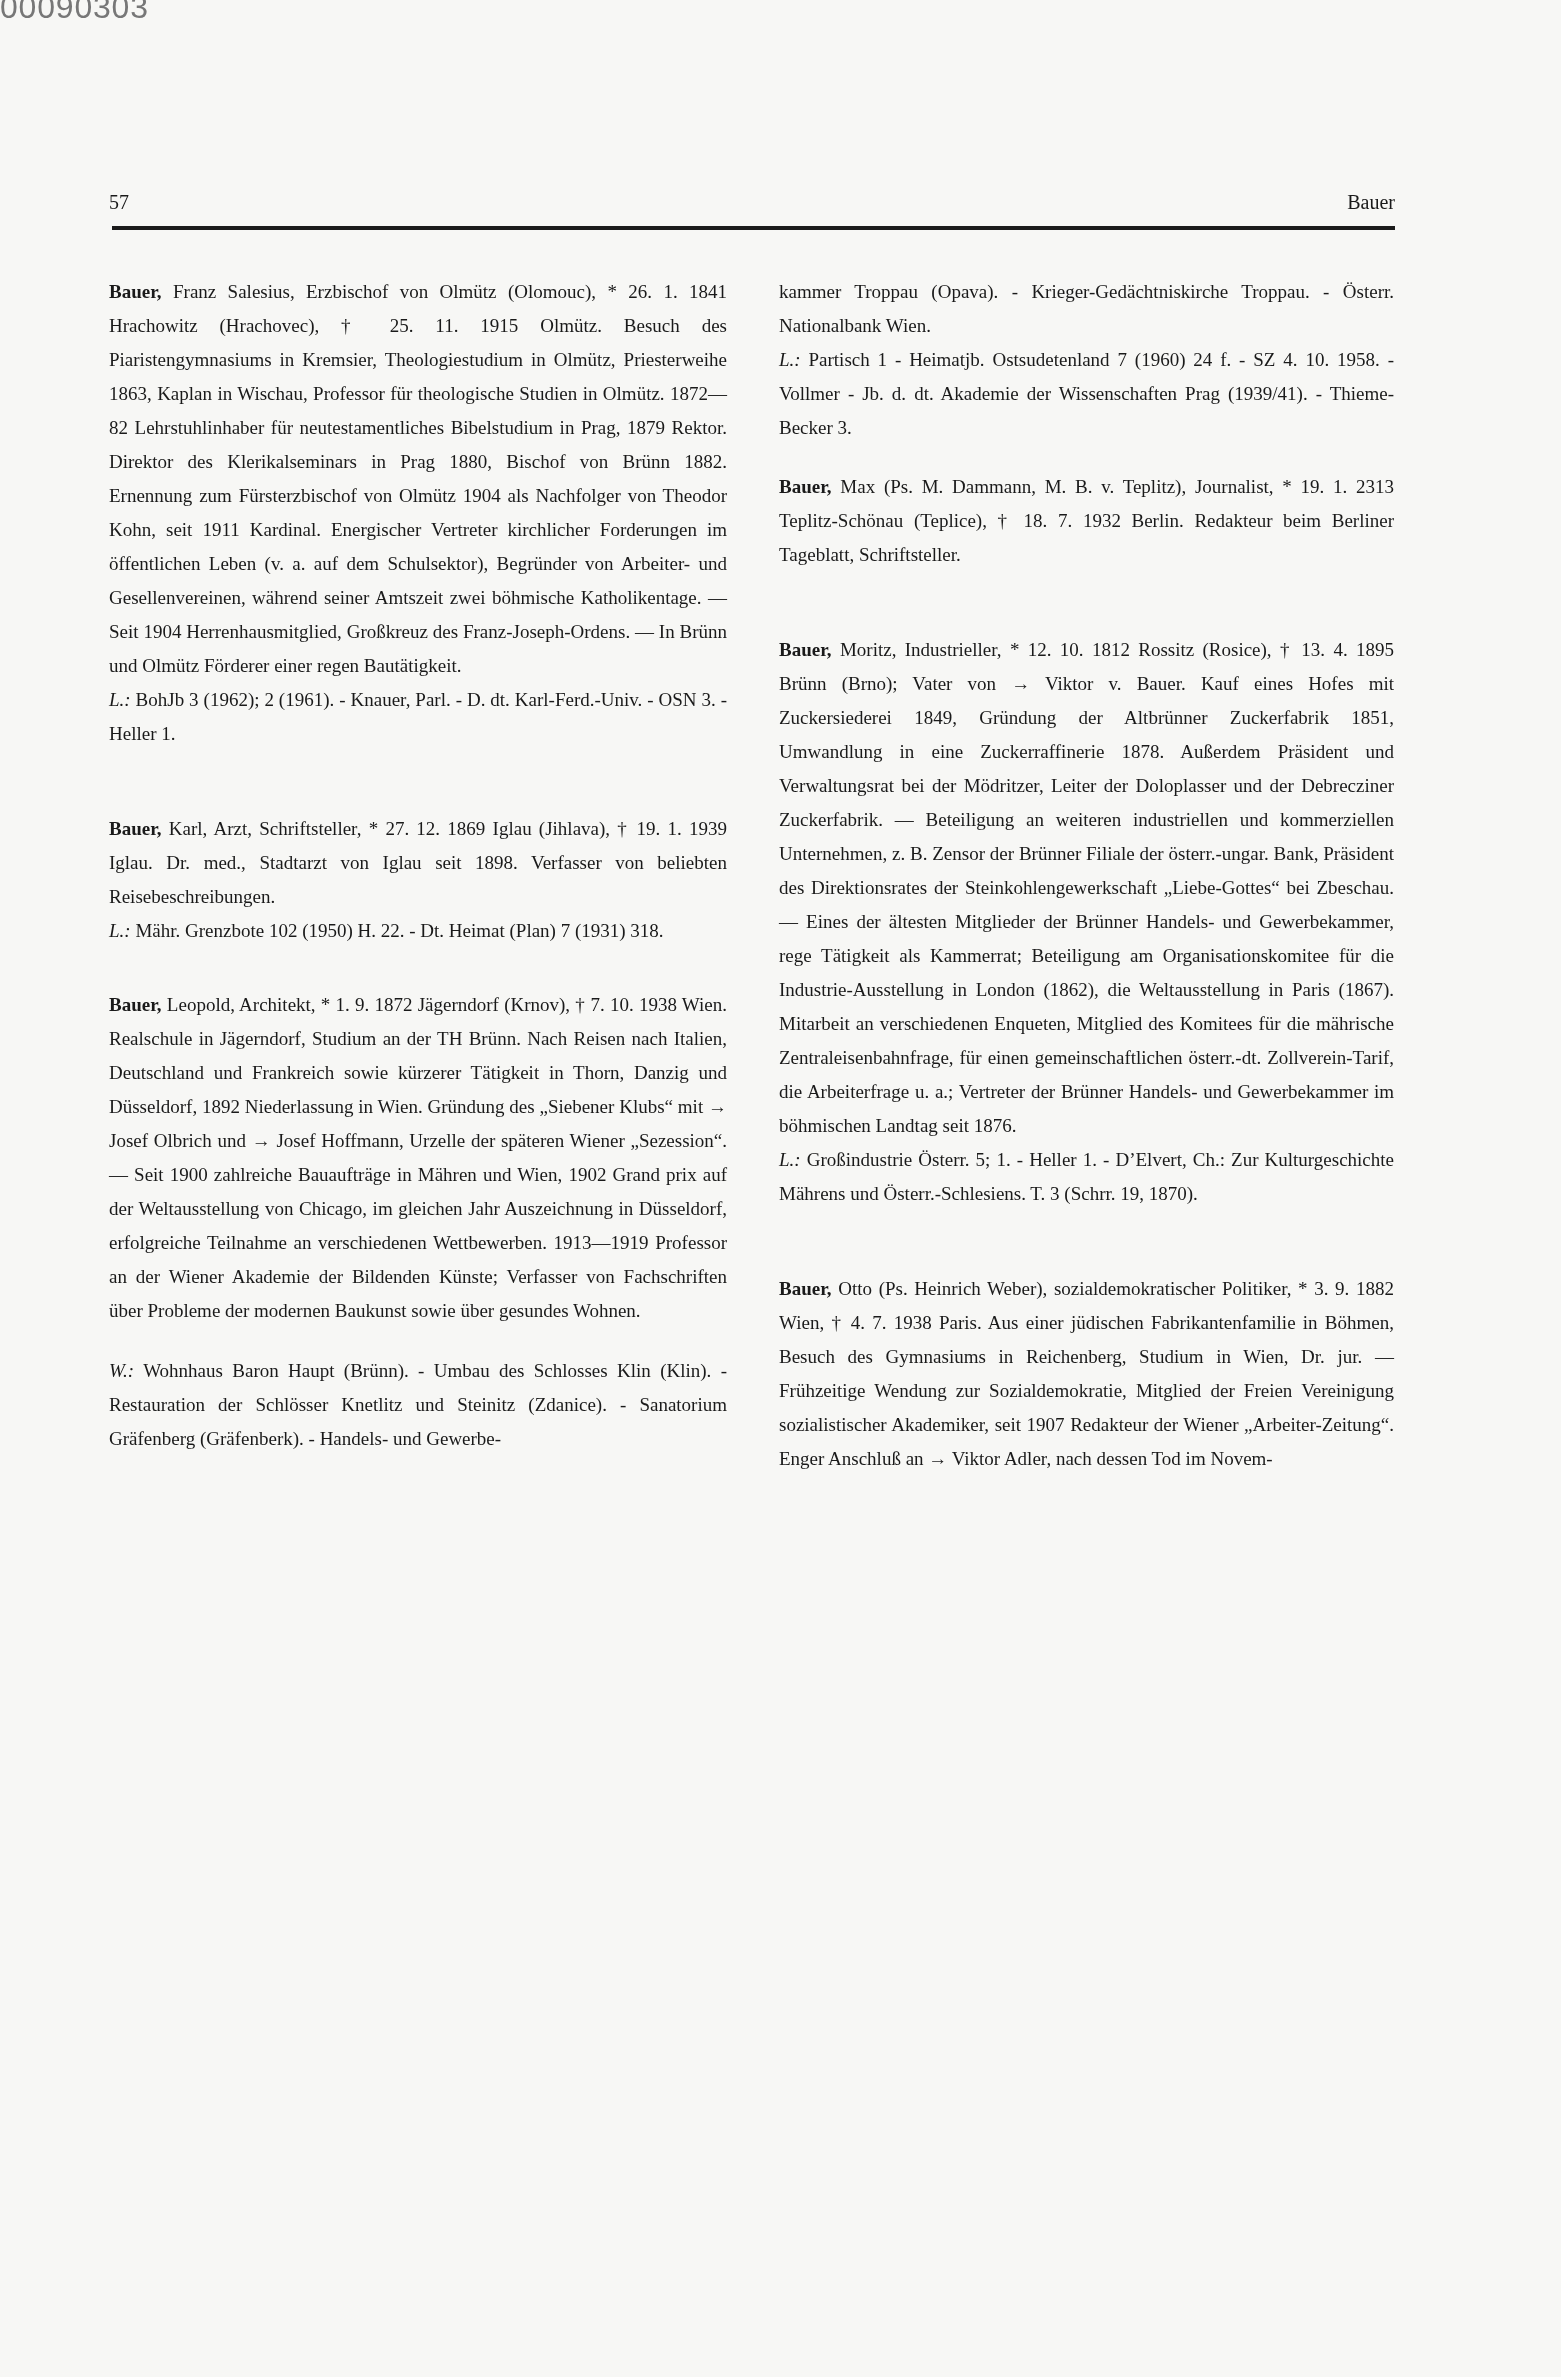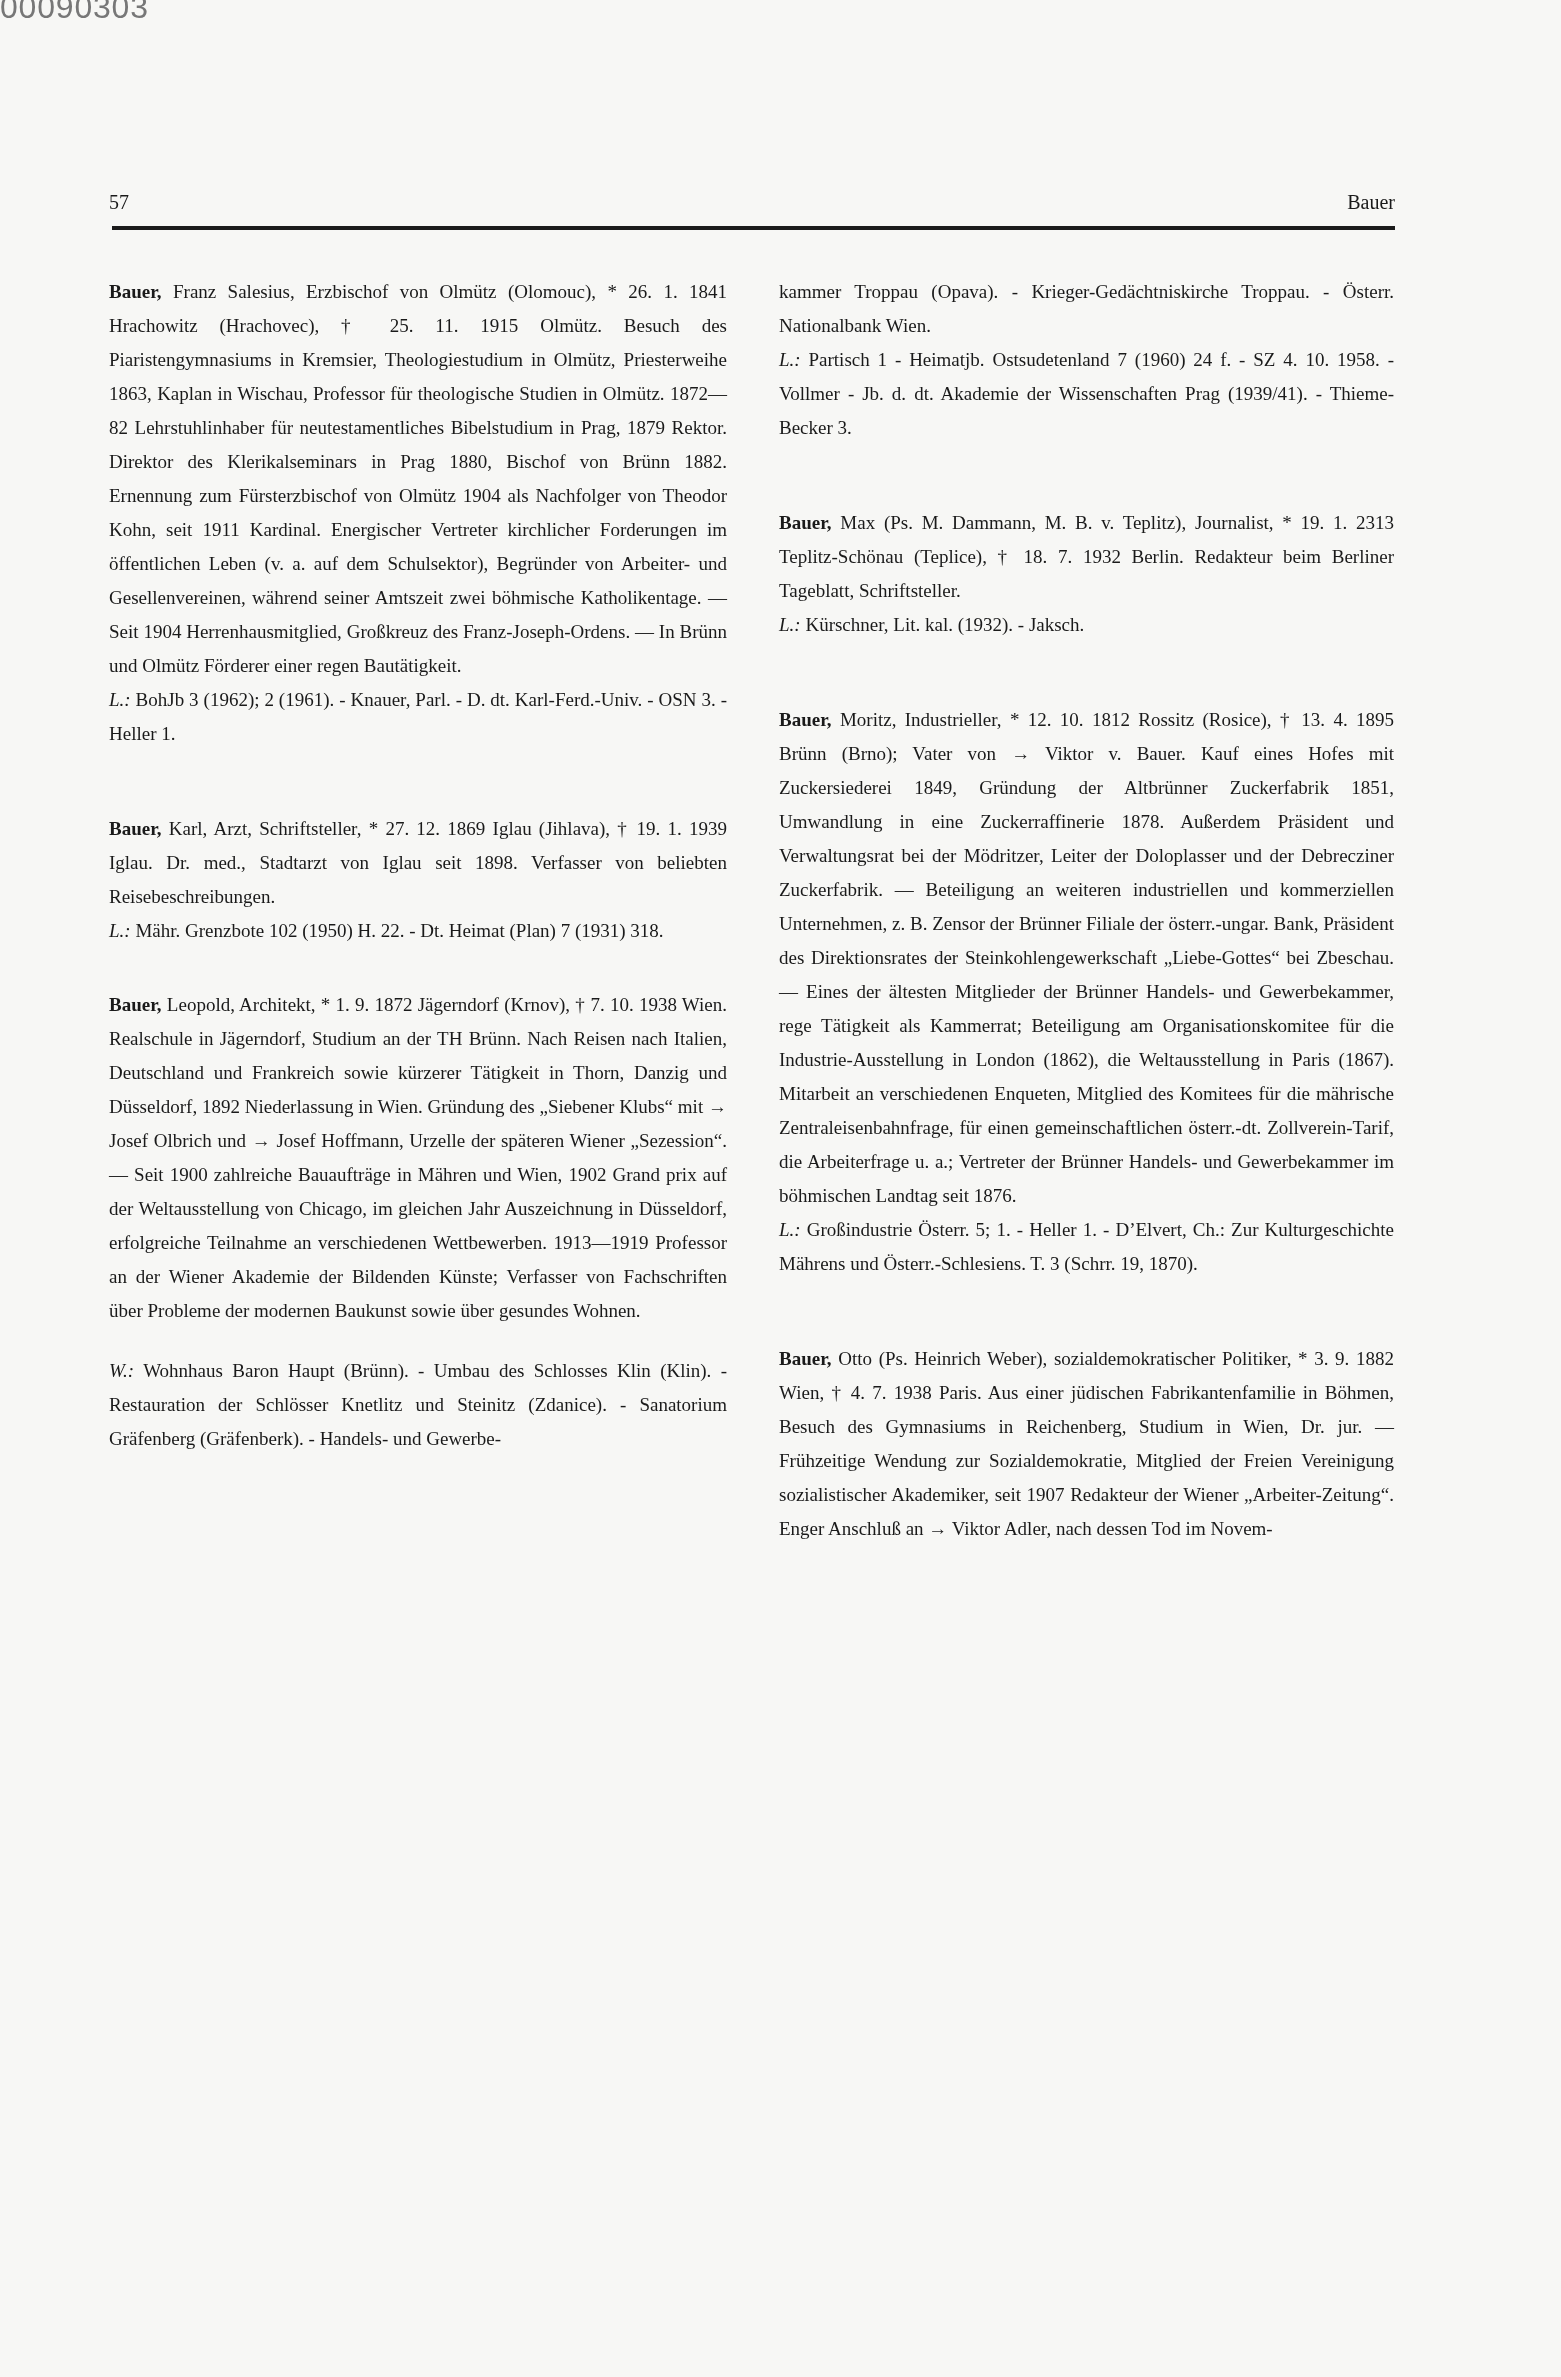"kammer Troppau (Opava). -" div.entry { margin-bottom: 61px -> 25px }
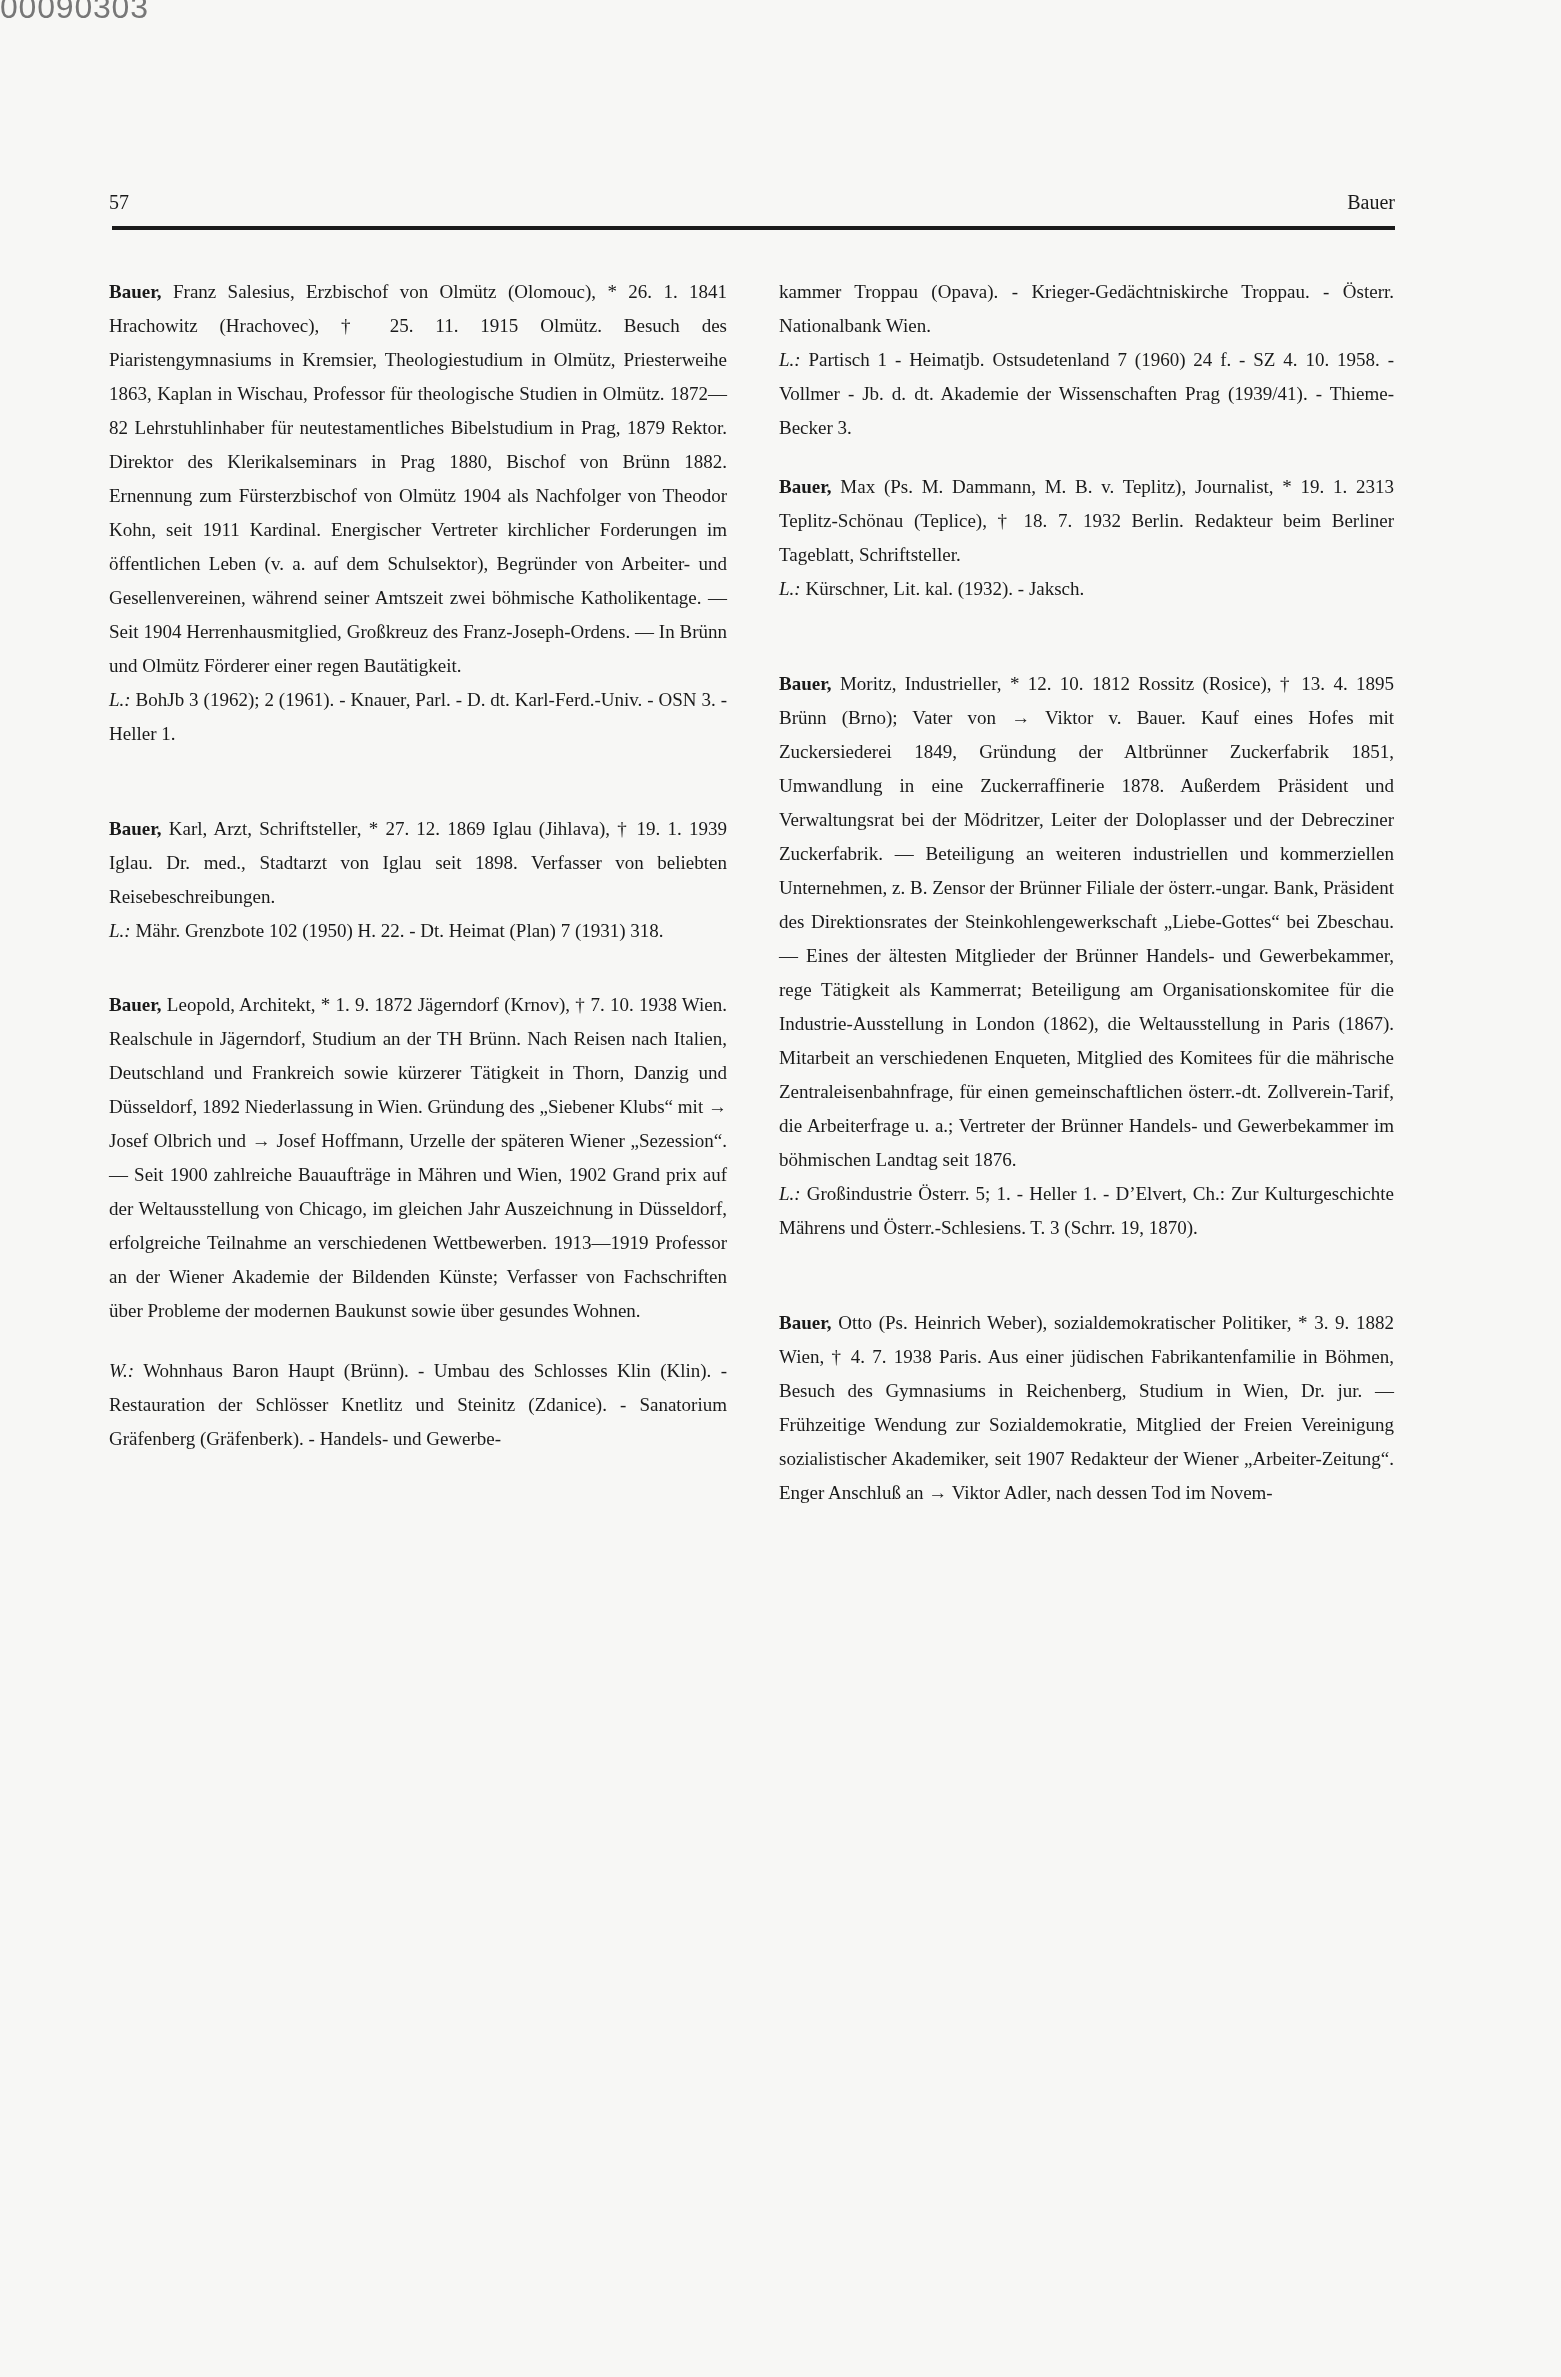"L.: Kürschner, Lit. kal. (1932)." p.lit { html: <p><i>L.:</i><span> Kürschner, Lit. kal. (1932). - Jaksch.</span></p> -> none }
